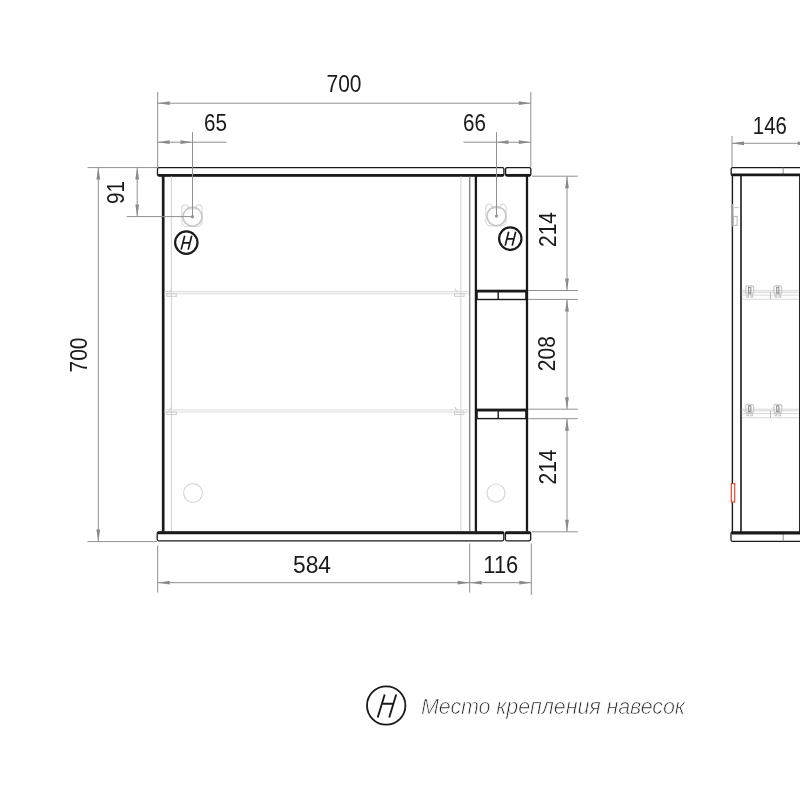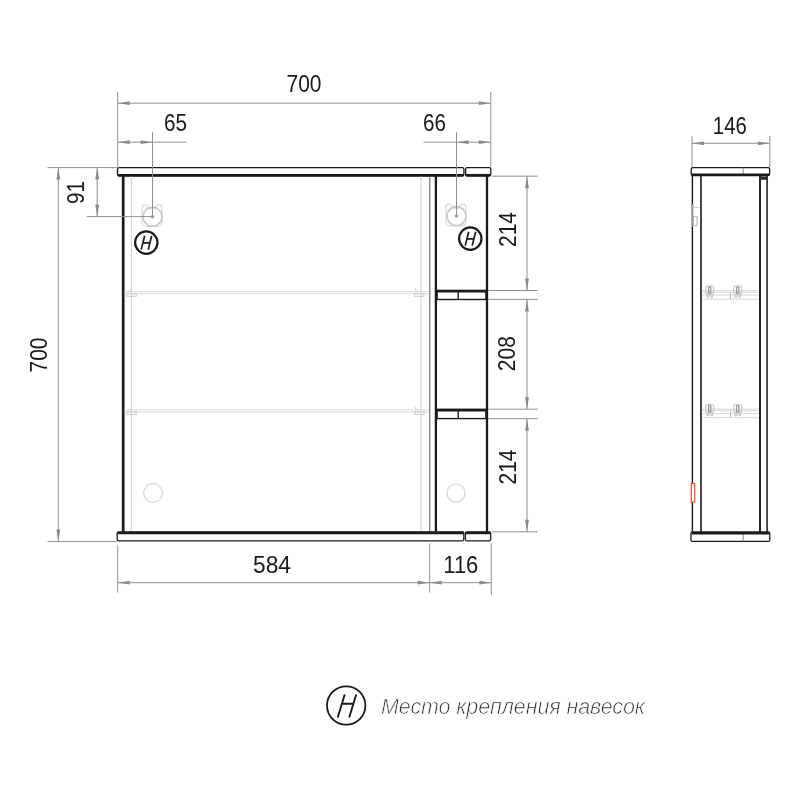"700" .wrap { padding-left: none -> 40px }
